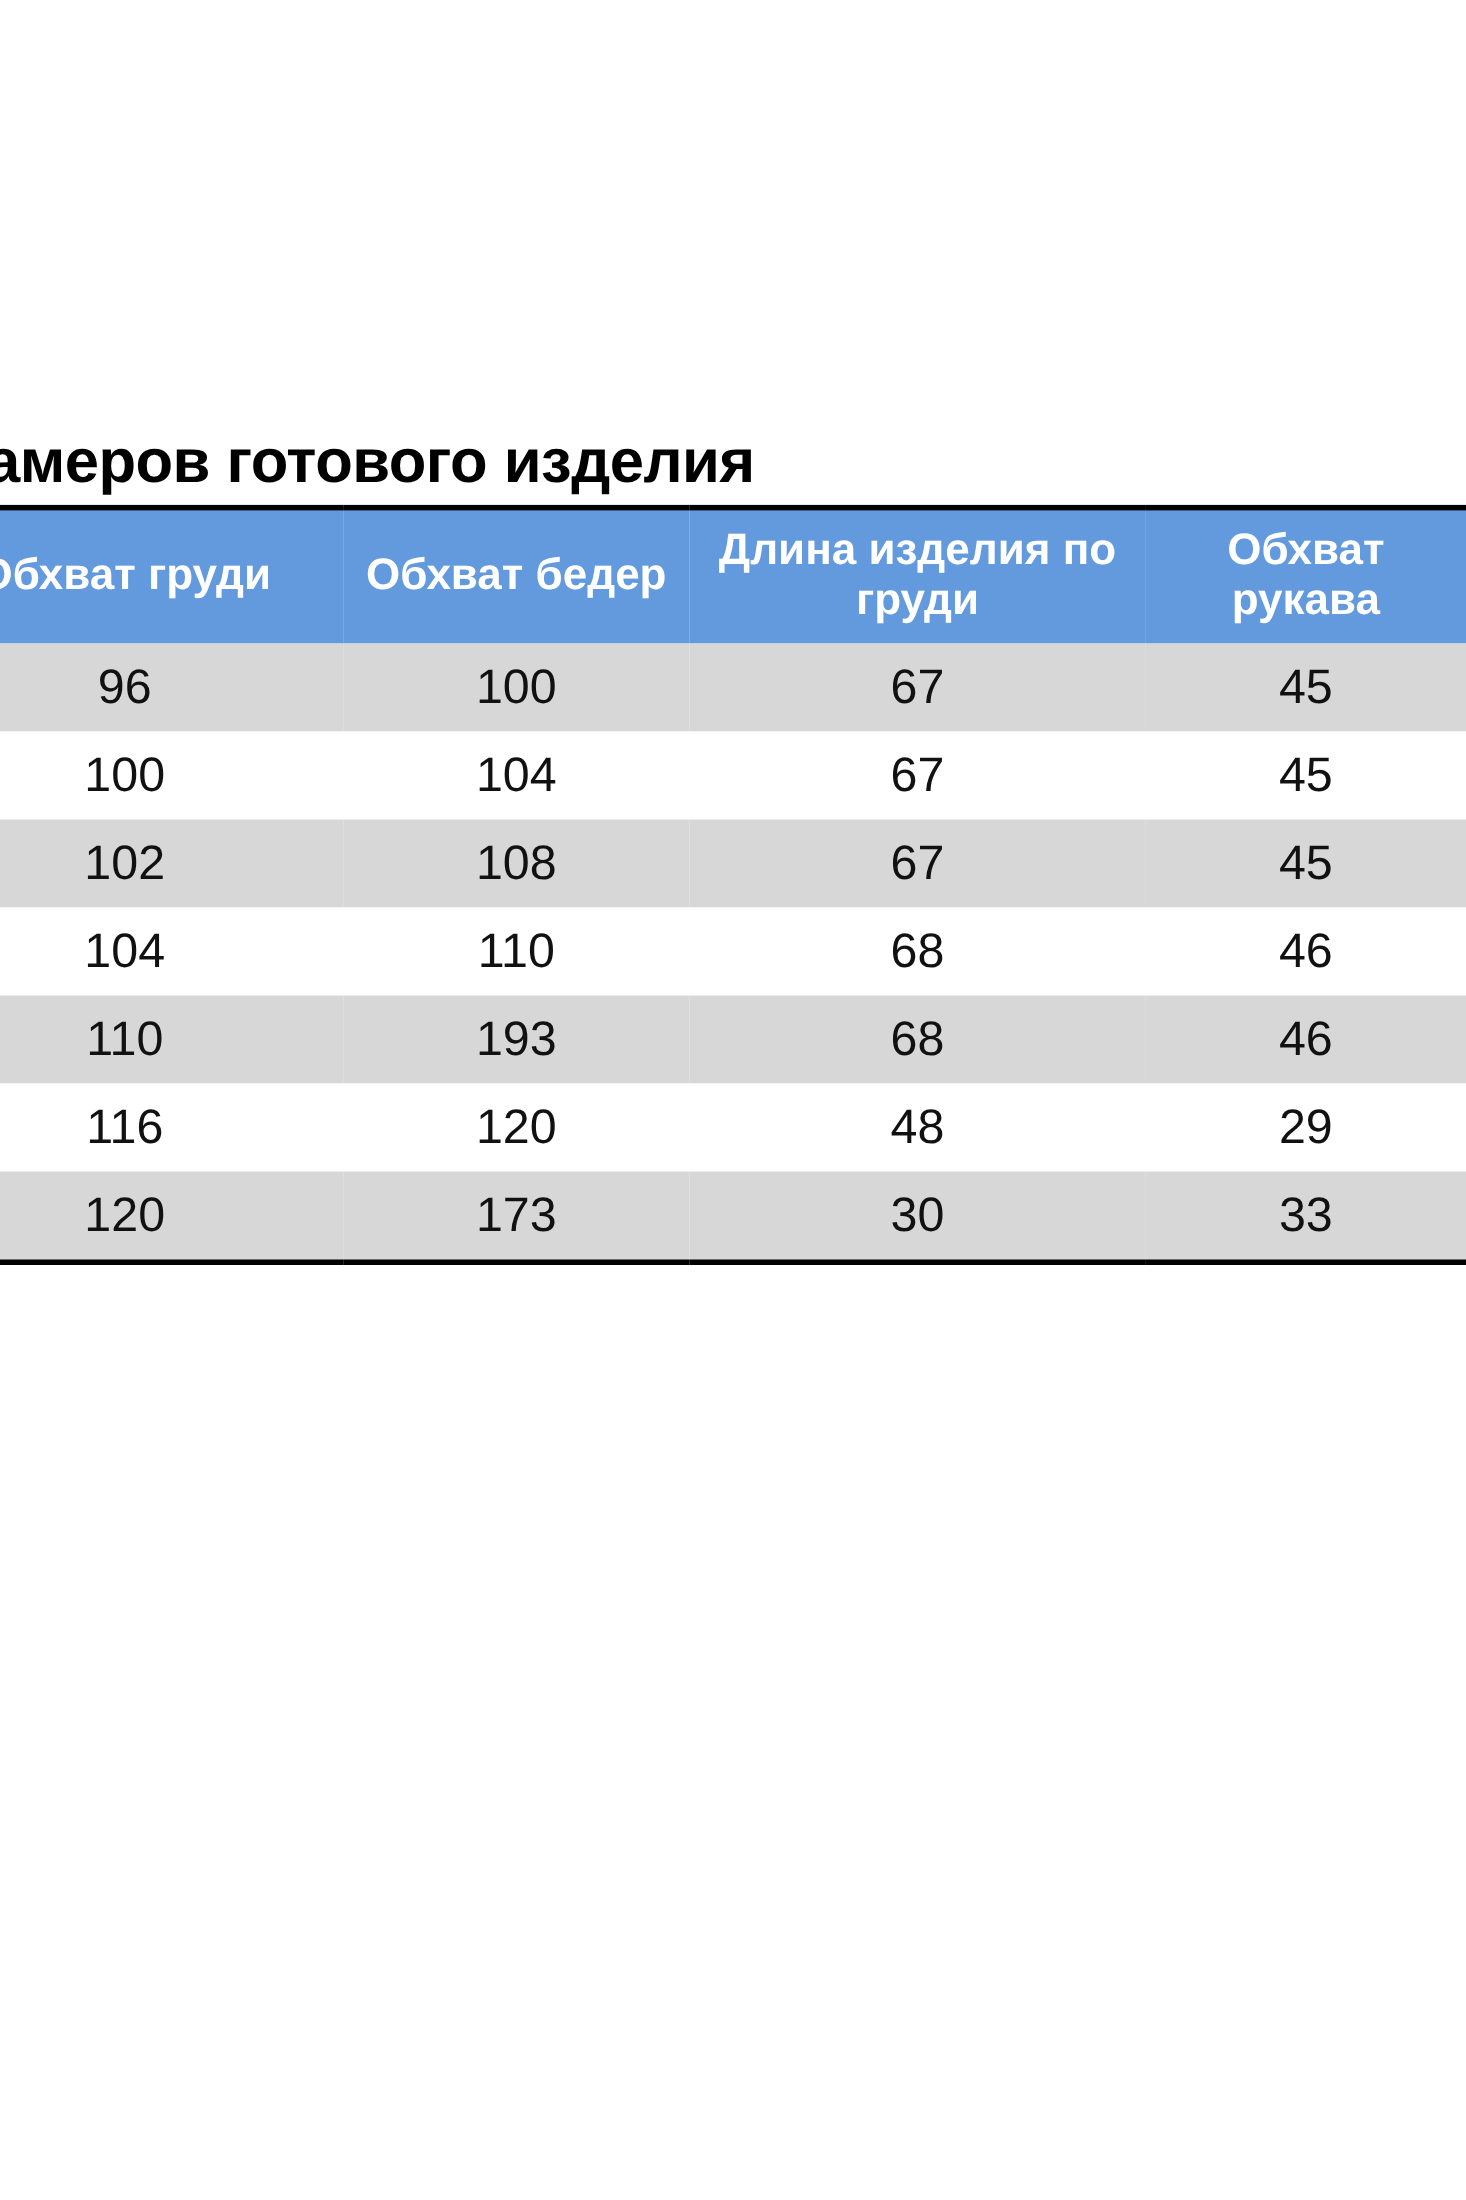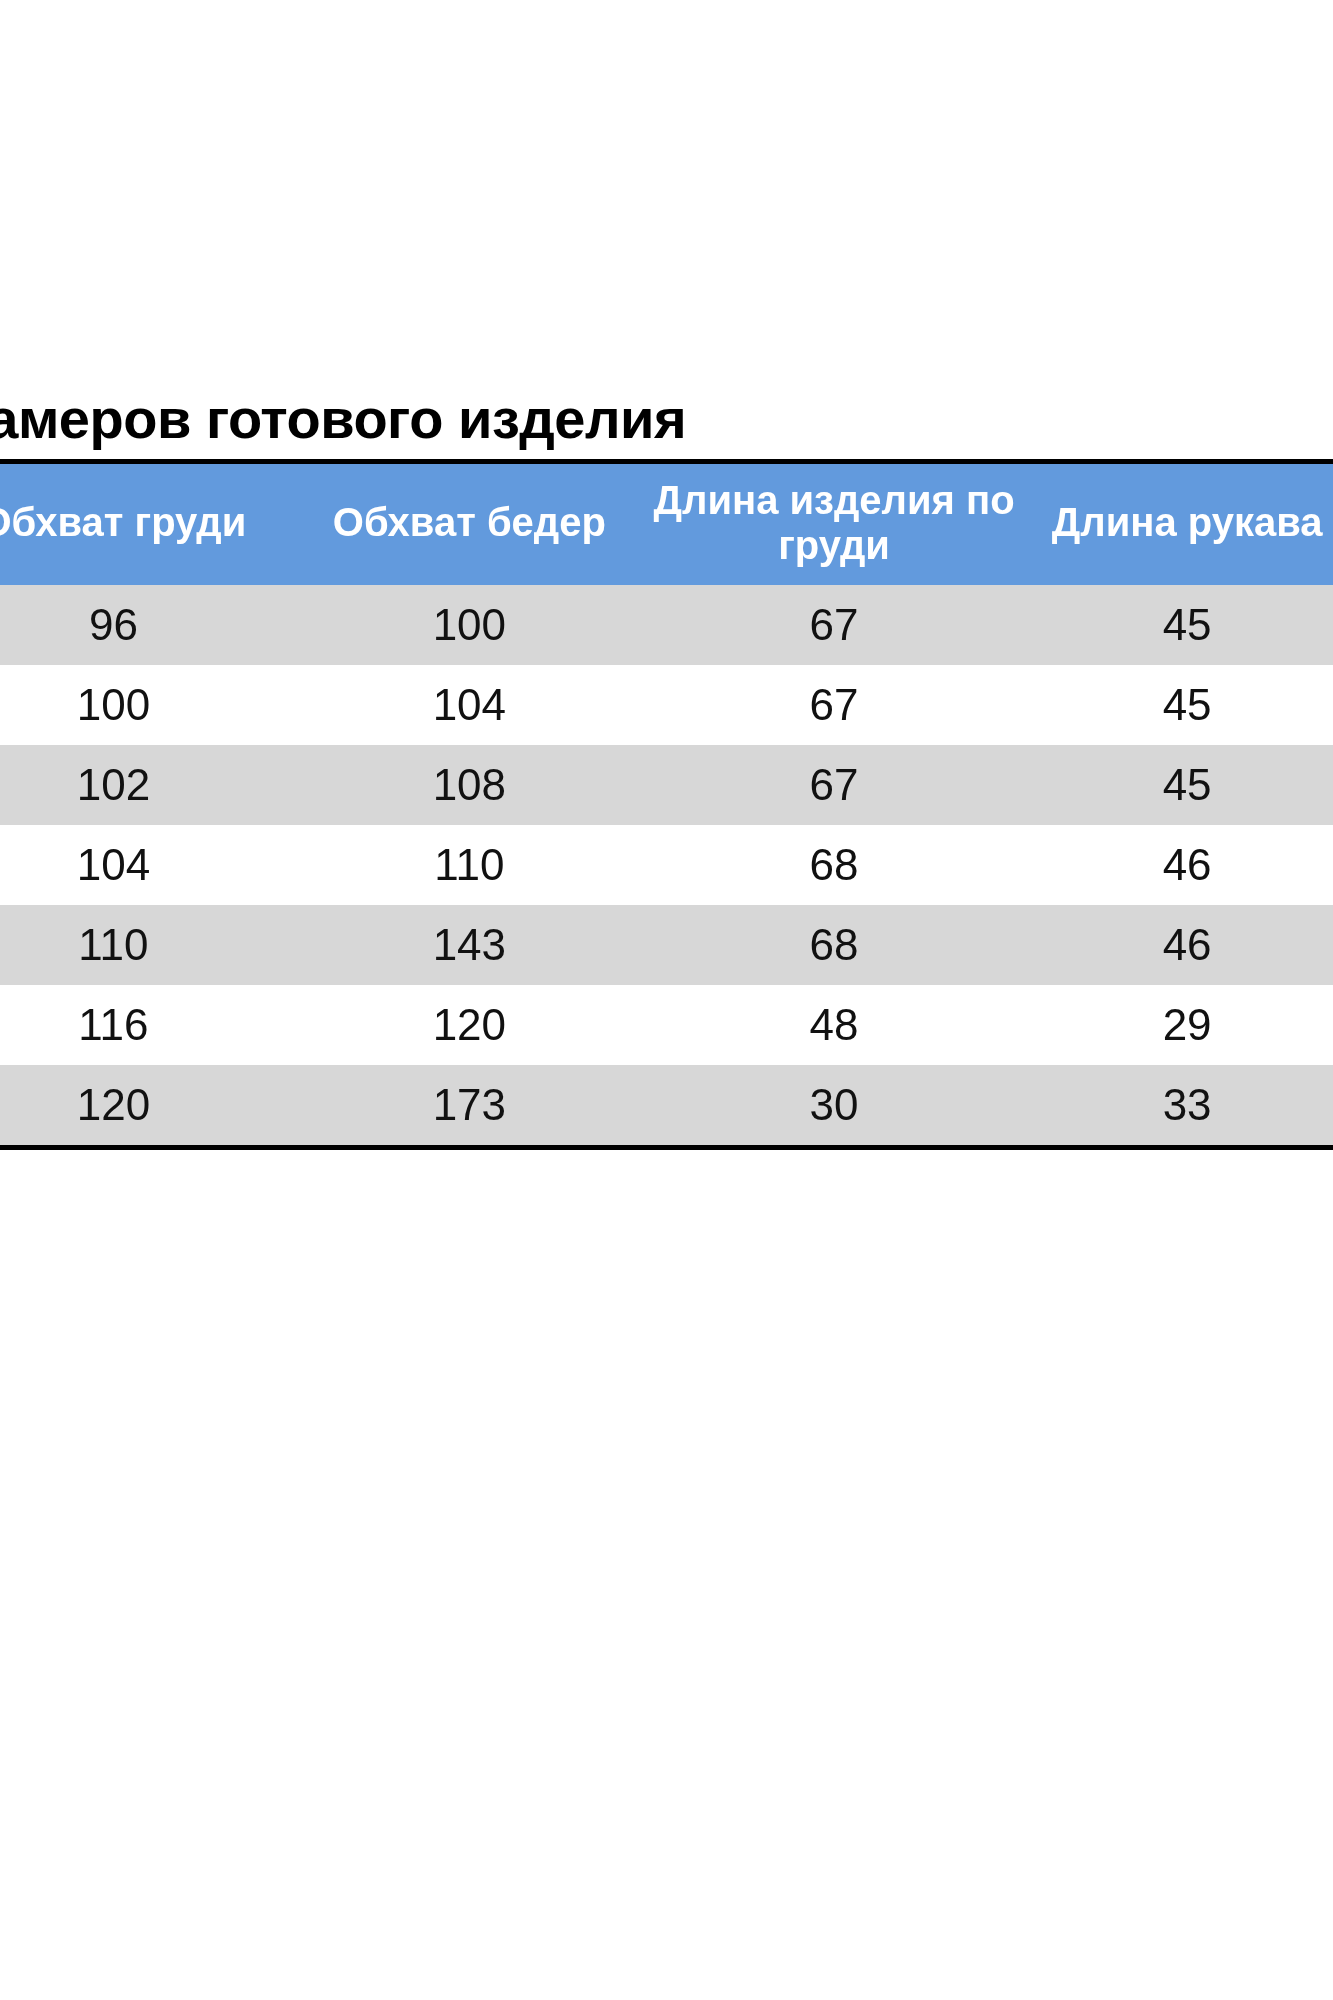"Длина рукава" th { text: Длина -> Обхват }
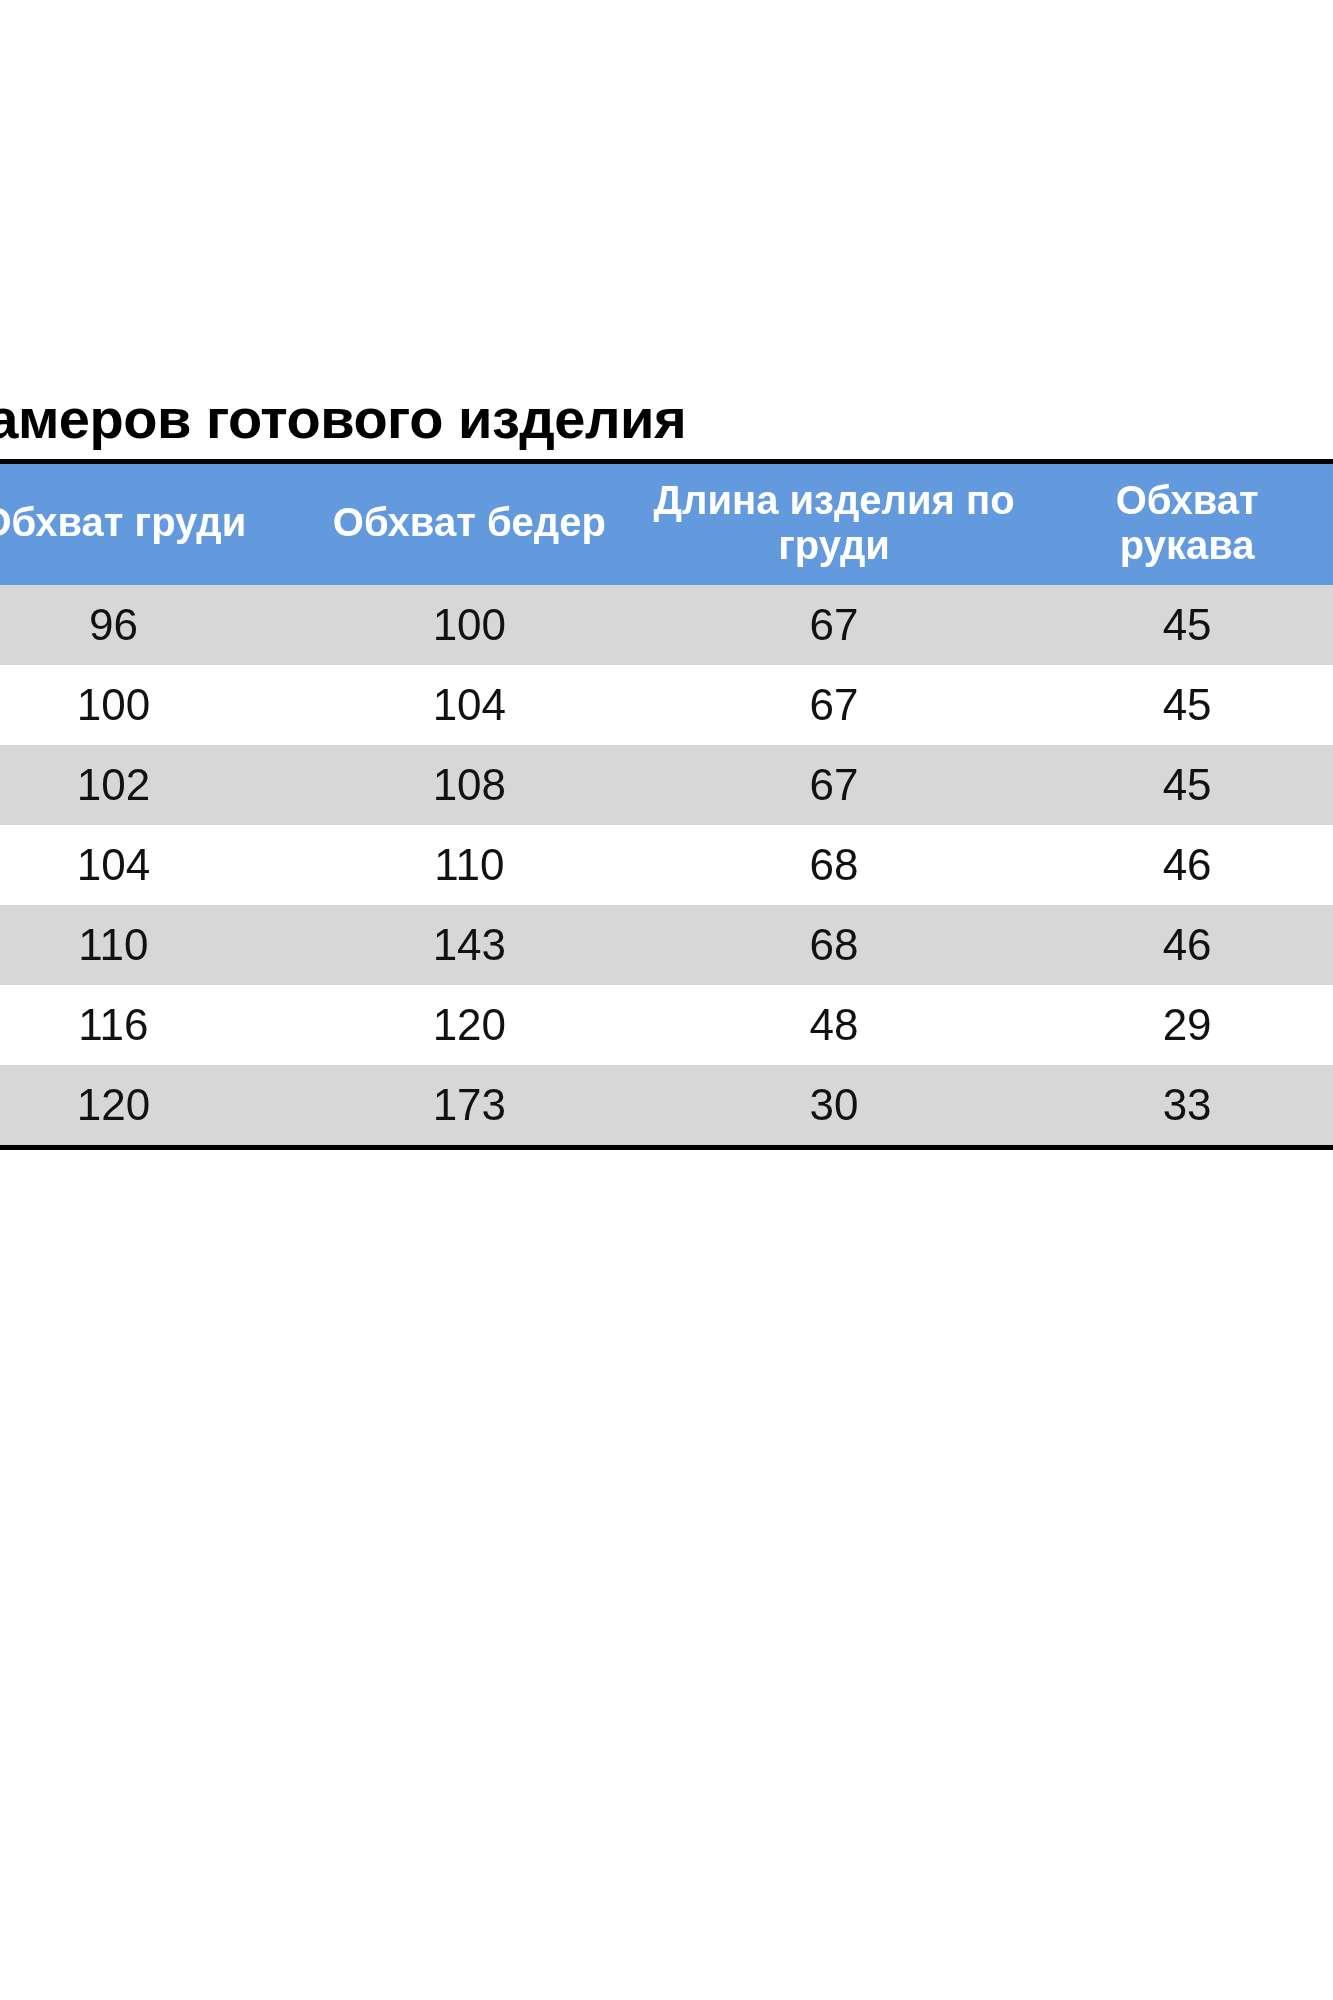"143" td { text: 143 -> 193 }
